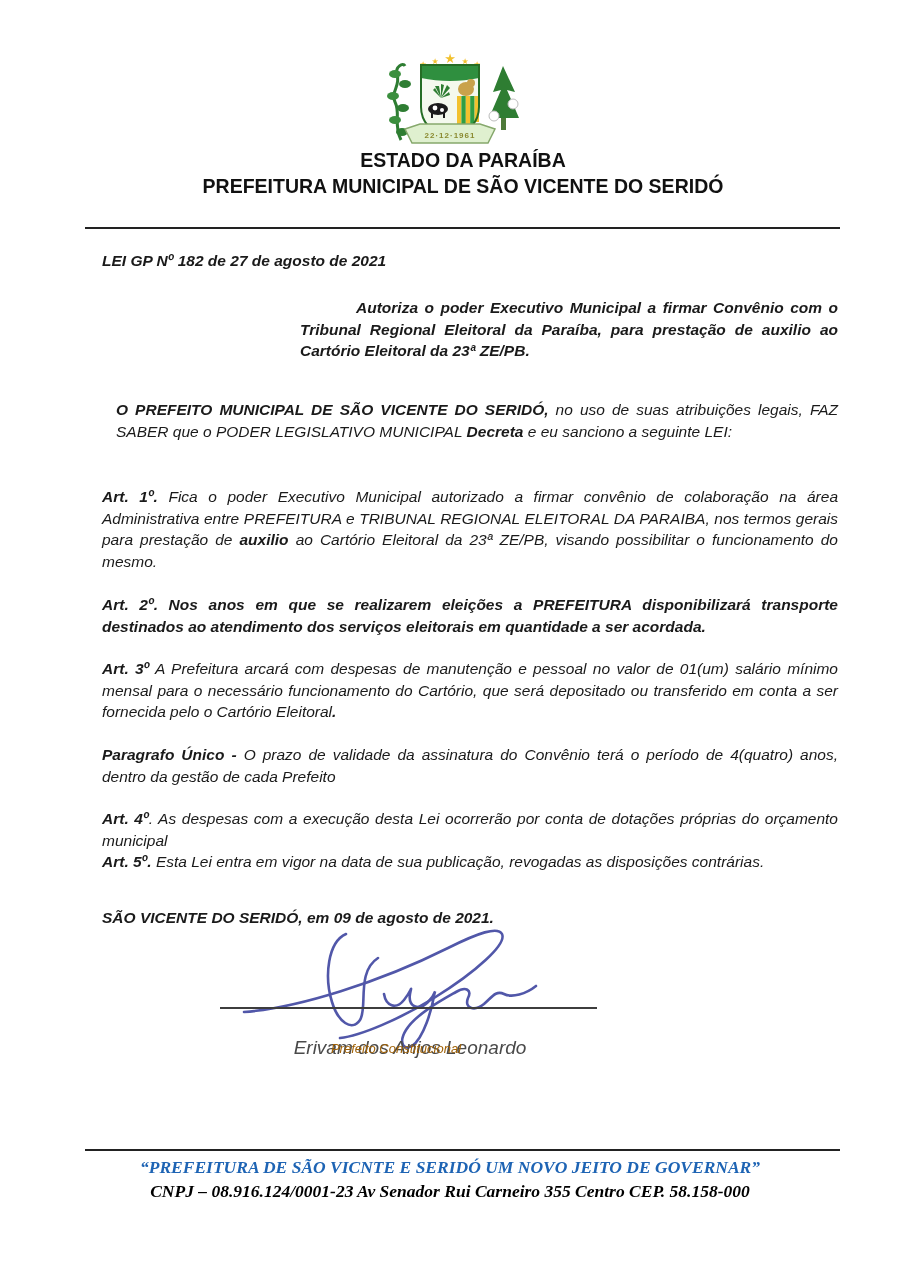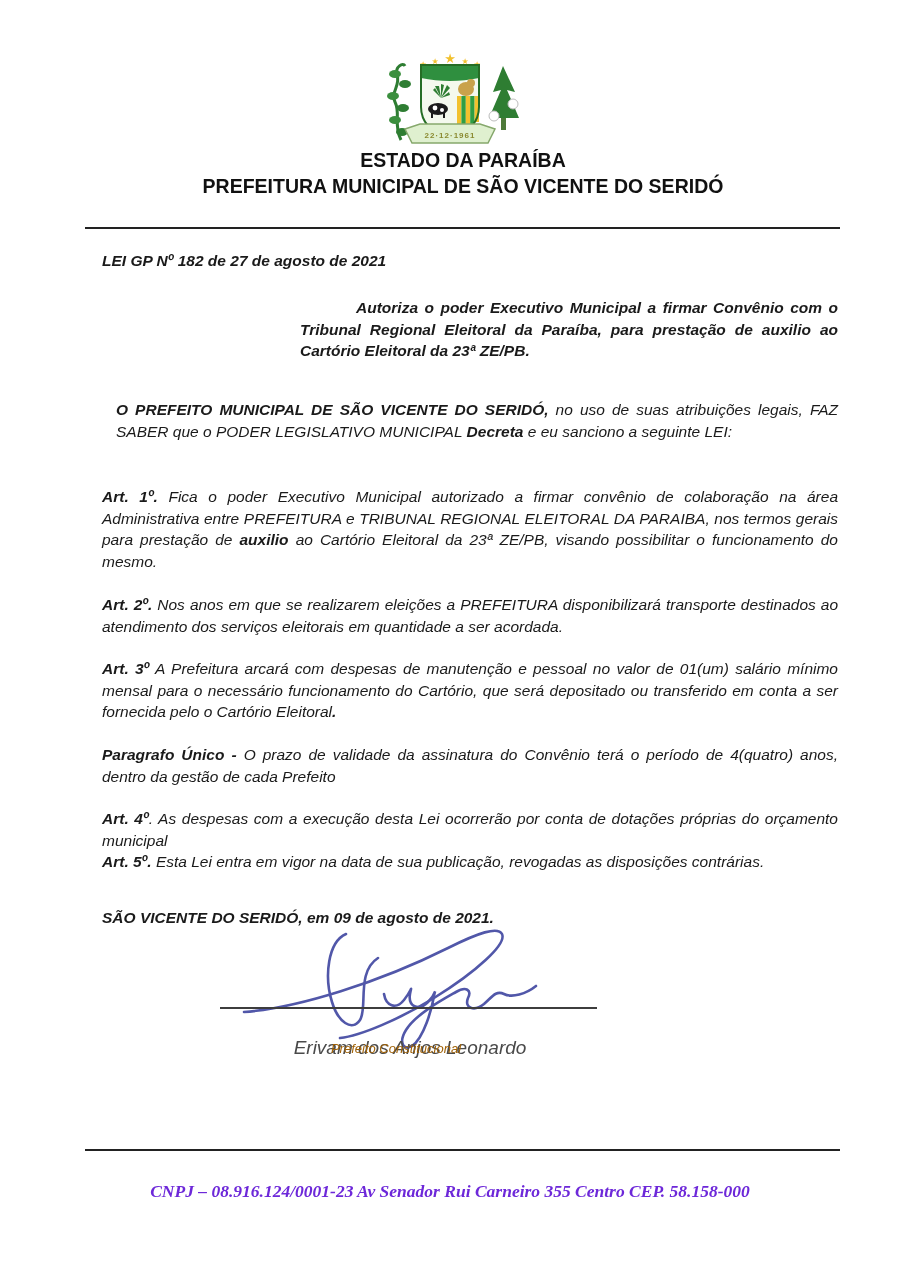"Art. 2º. Nos anos em" .p-art2 { font-weight: none -> bold }
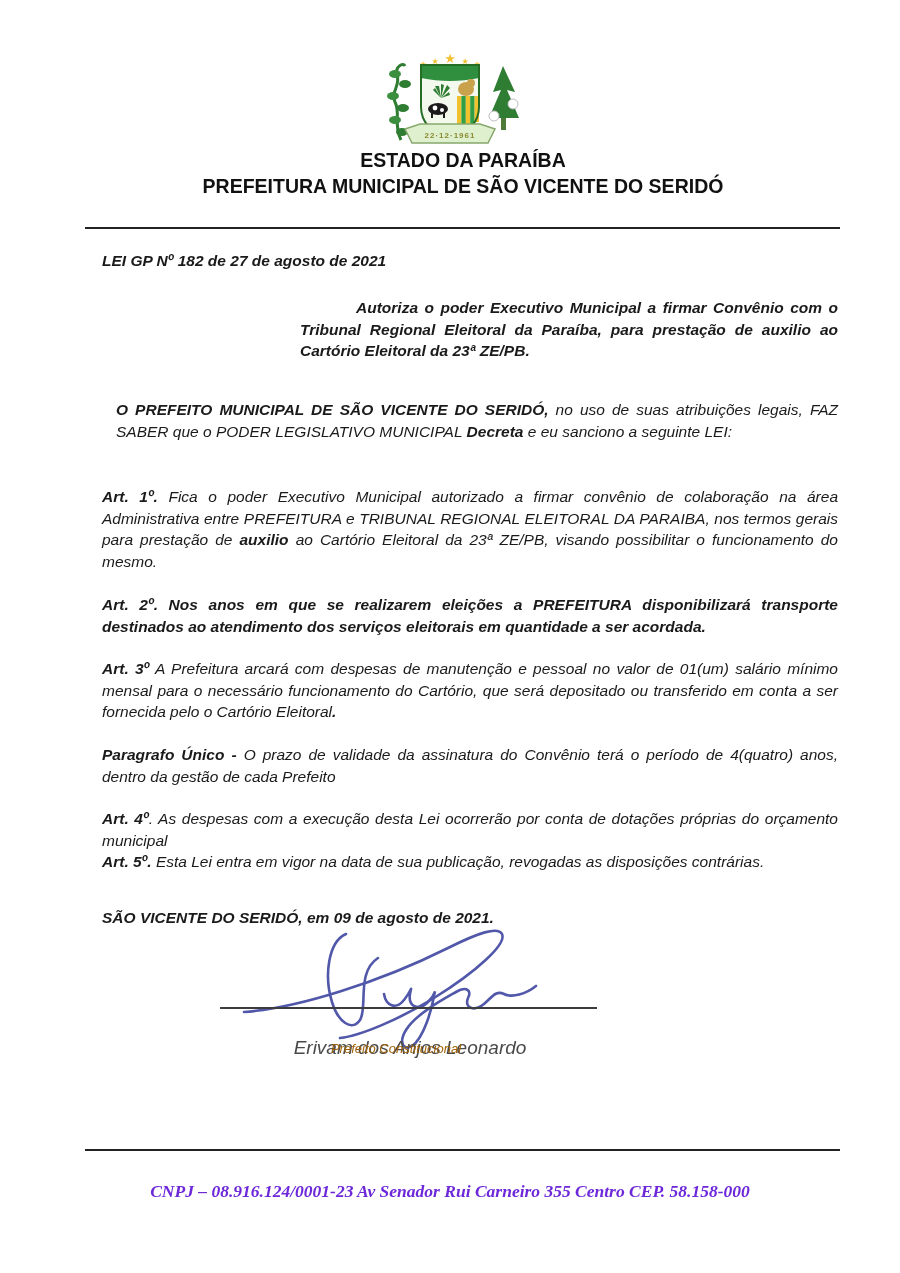"“PREFEITURA DE SÃO VICNTE E" div.footer-slogan { html: none -> <div>“PREFEITURA DE SÃO VICNTE E SERIDÓ UM NOVO JEITO DE GOVERNAR”</div> }
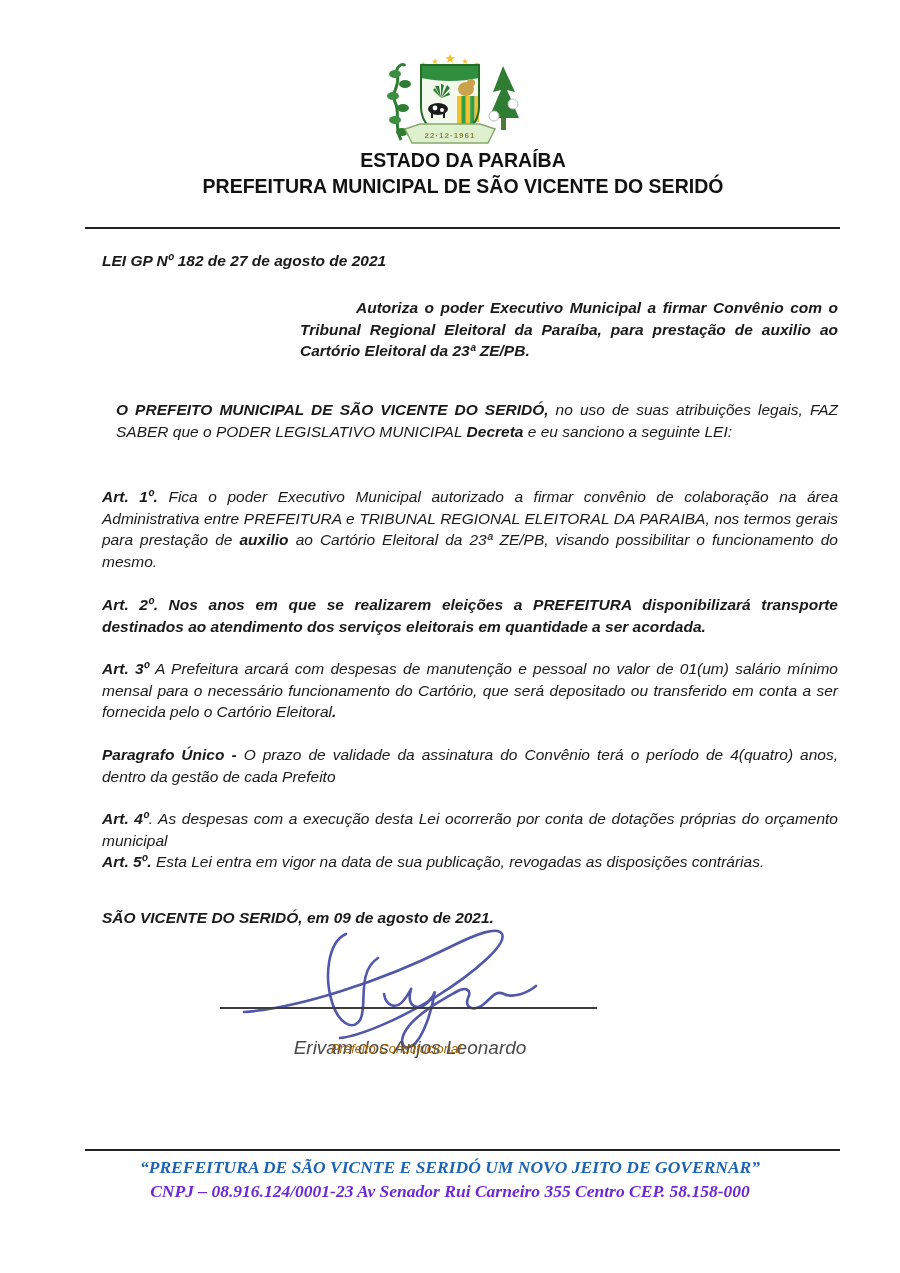"CNPJ – 08.916.124/0001-23 Av Senador" .footer-cnpj { color: #6d28d9 -> #000000 }
